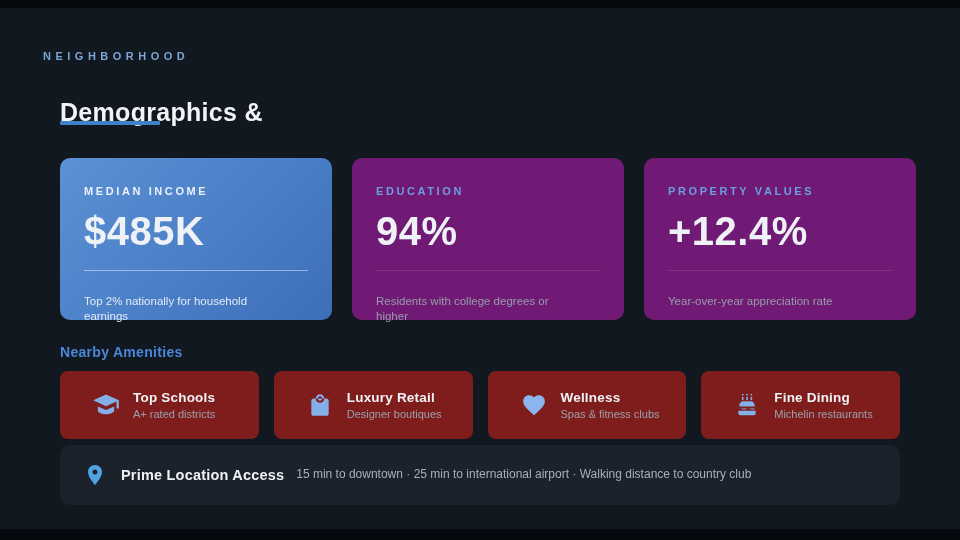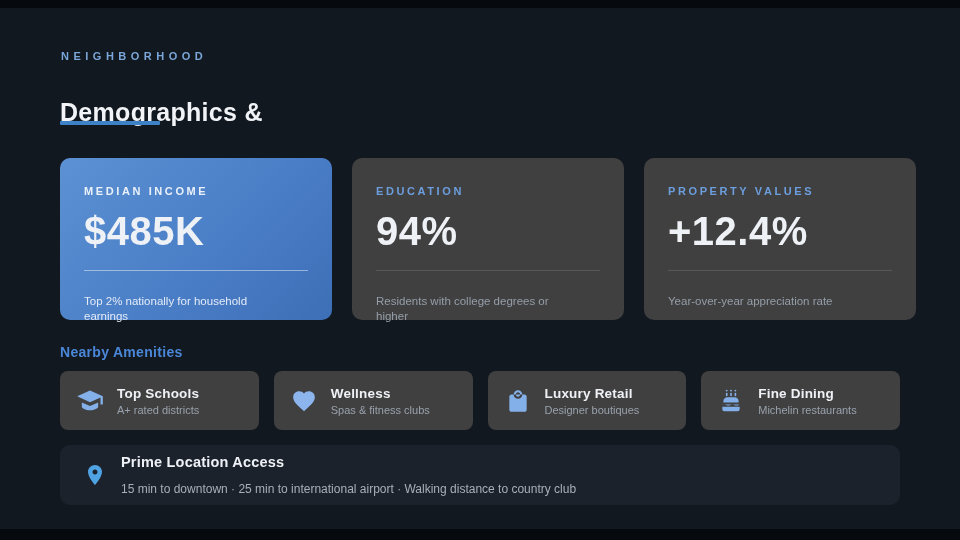"NEIGHBORHOOD" .eyebrow { left: 61px -> 43px }
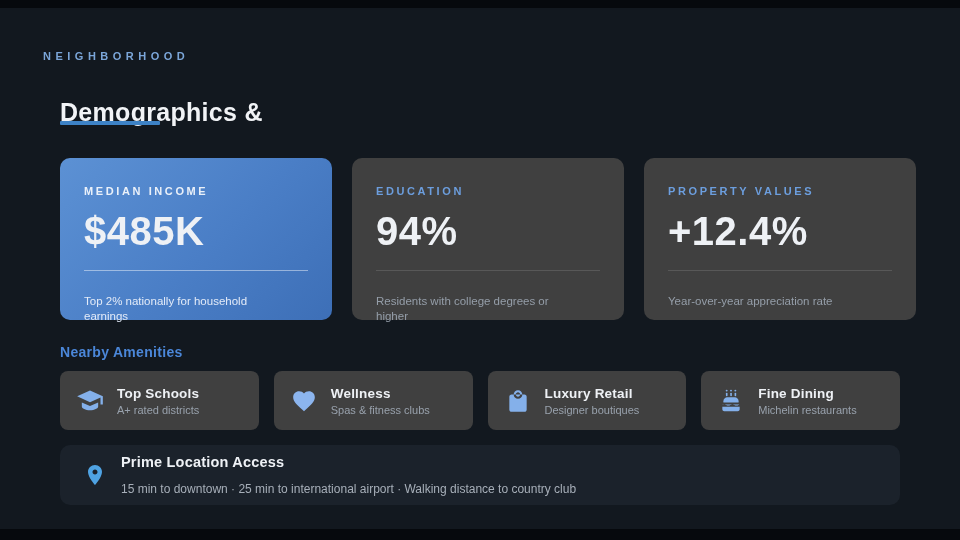"EDUCATION" .stat-card { background: #404040 -> #701a75 }
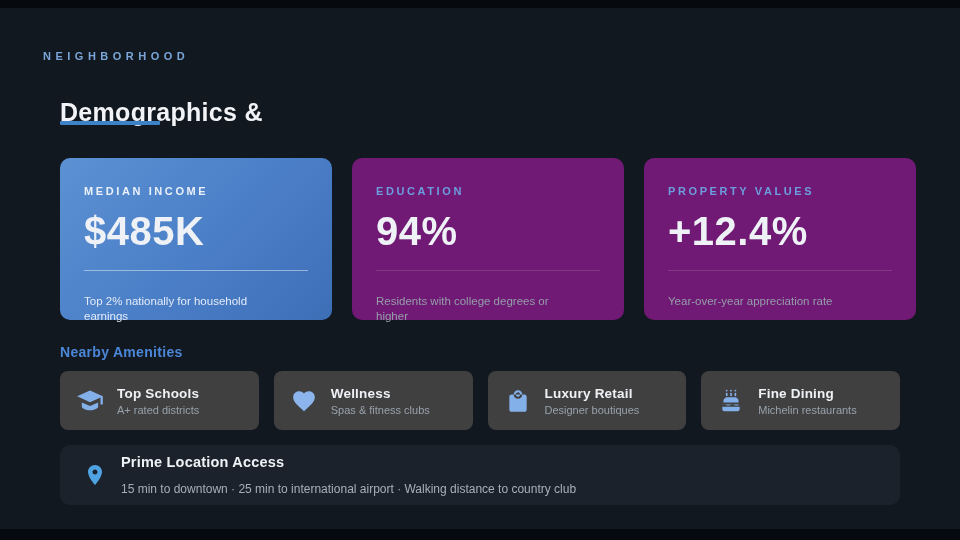"Top Schools" .amenity-card { background: #404040 -> #7f1d1d; height: 59px -> 68px; padding-left: 16px -> 32px }
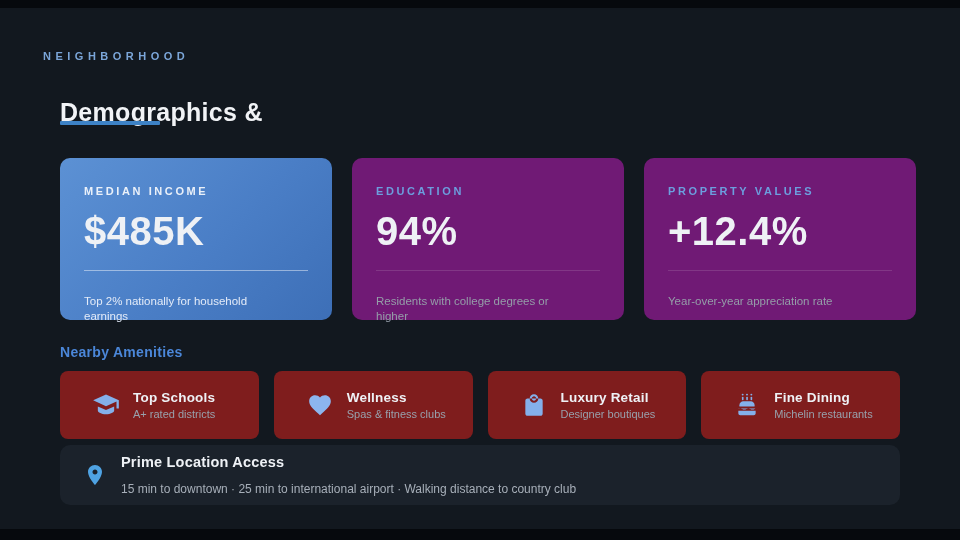"Wellness" div.amenity-card { order: before "Luxury Retail" -> after "Luxury Retail" }
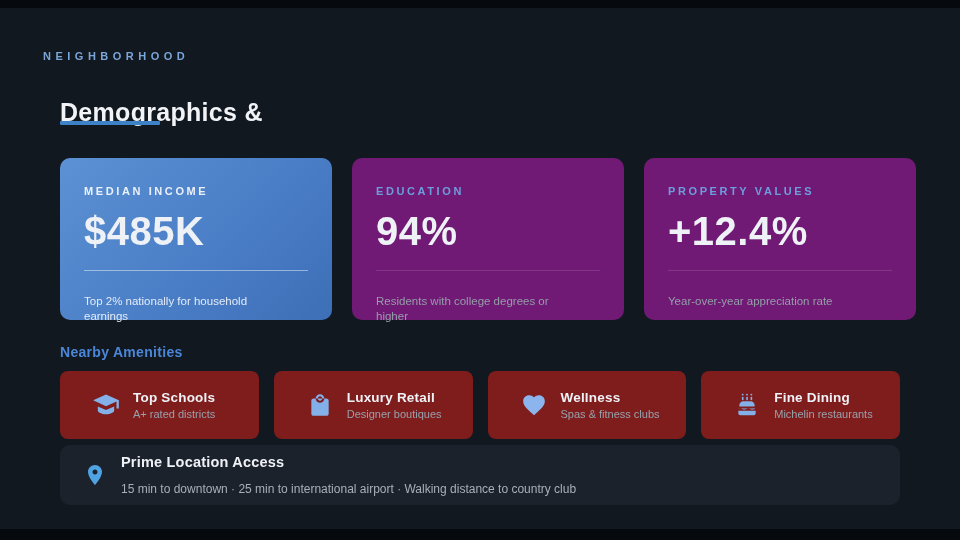"Prime Location Access" .location-text { flex-direction: column -> row }
